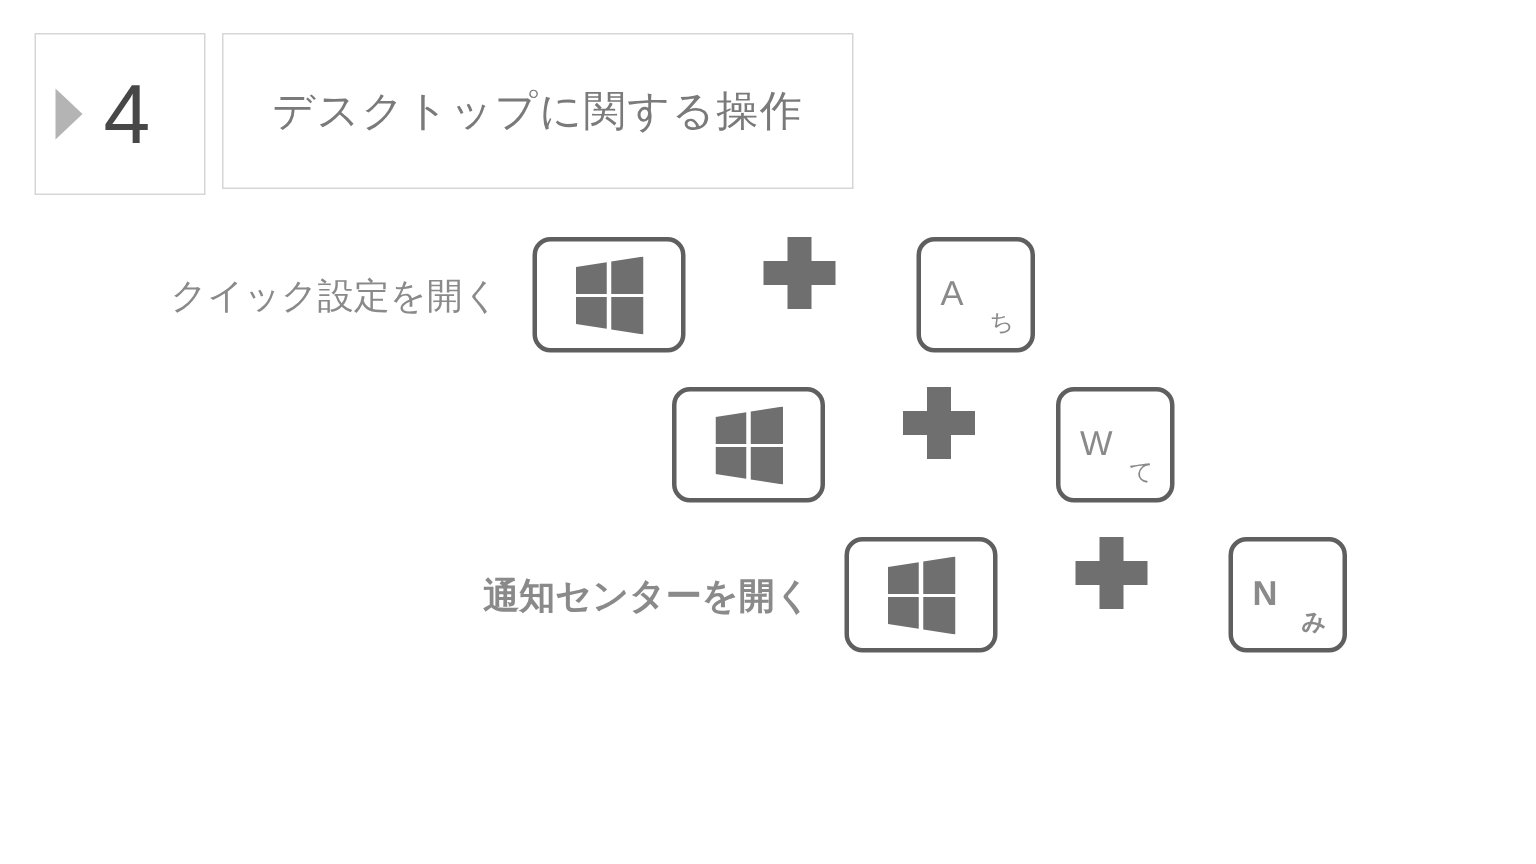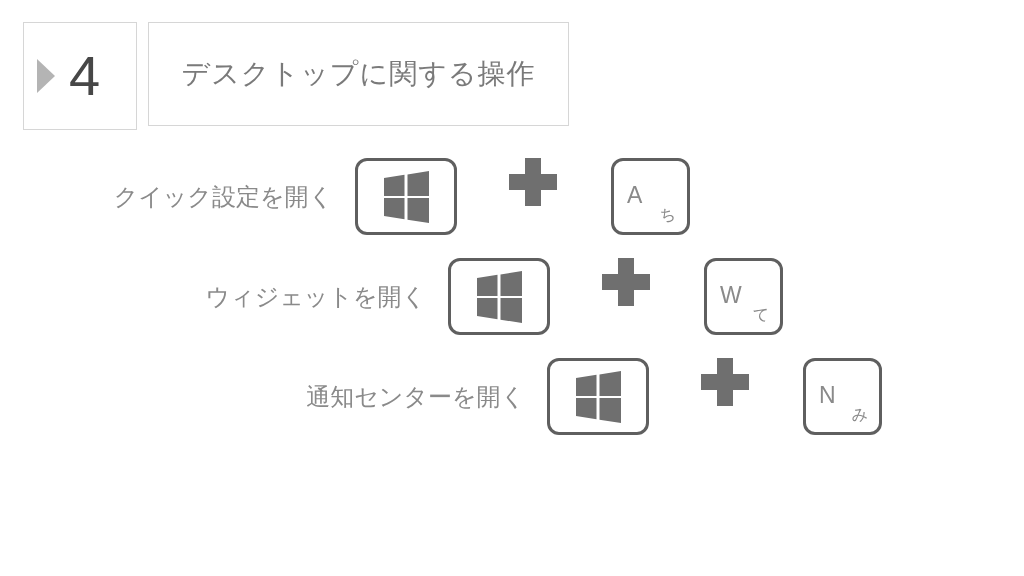"ウィジェットを開く" div.row-label { html: <div>ウィジェットを開く</div> -> none }
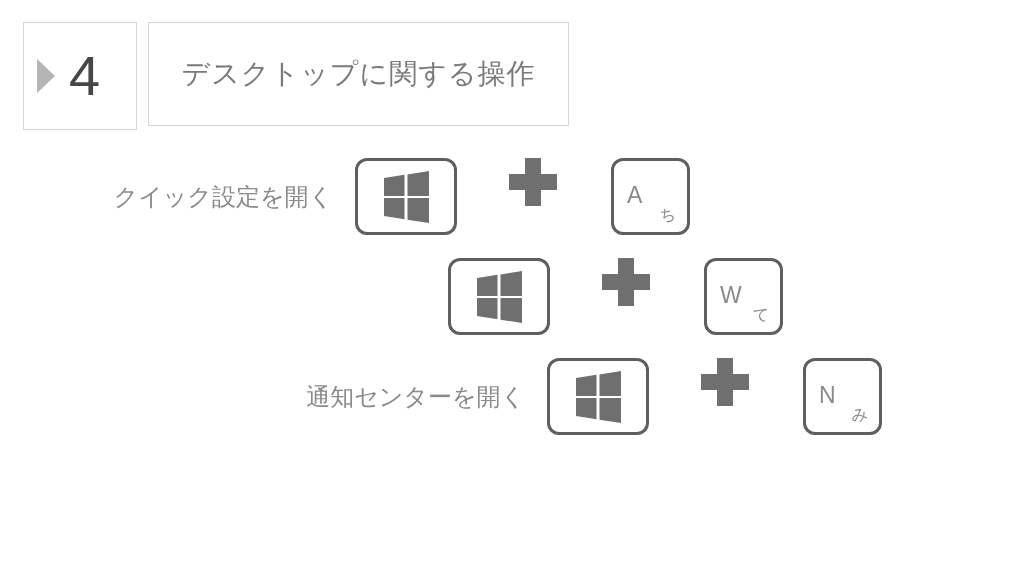"通知センターを開く" div.row { font-weight: none -> bold; left: 547px -> 563px }
